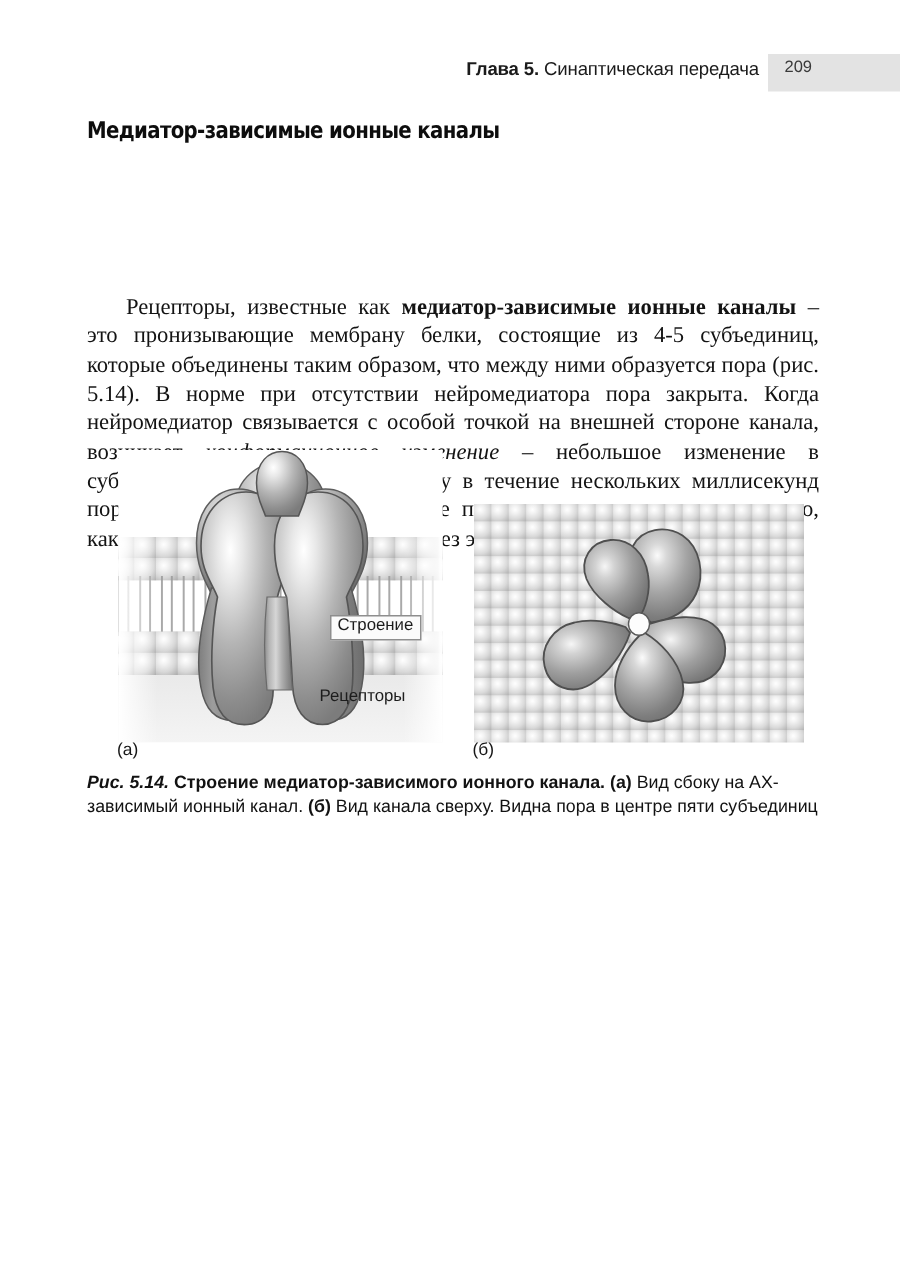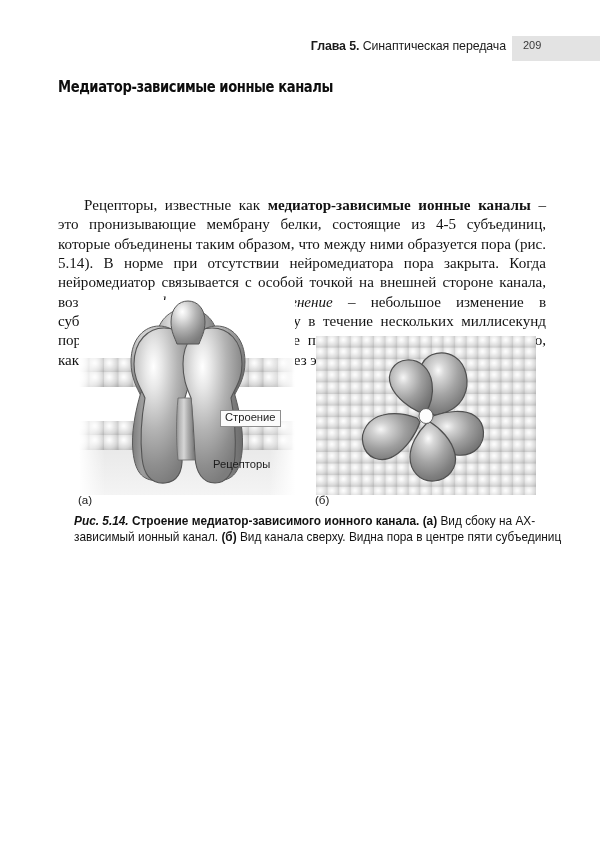"Рис. 5.14. Строение медиатор-зависимого" .fig-caption { margin-left: 16px -> none }
